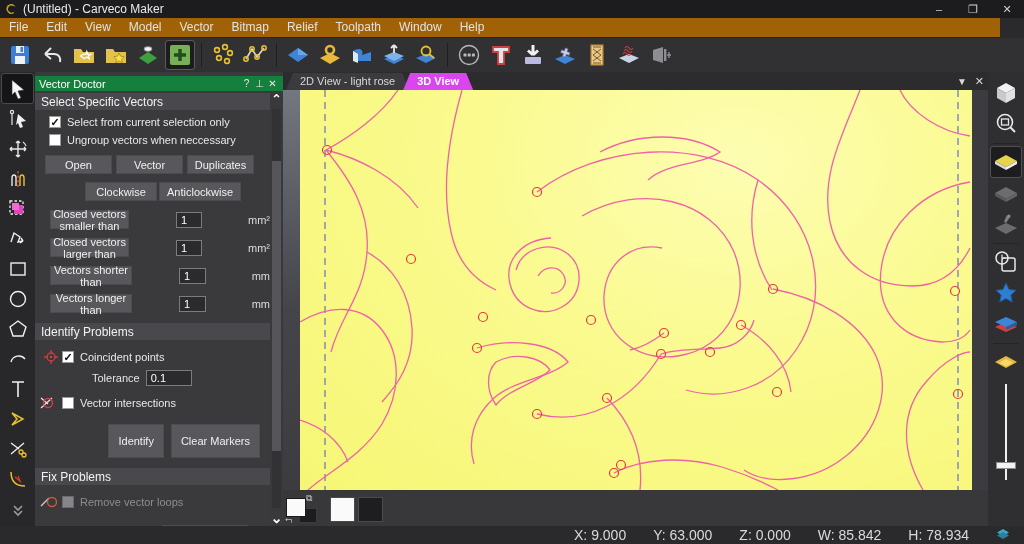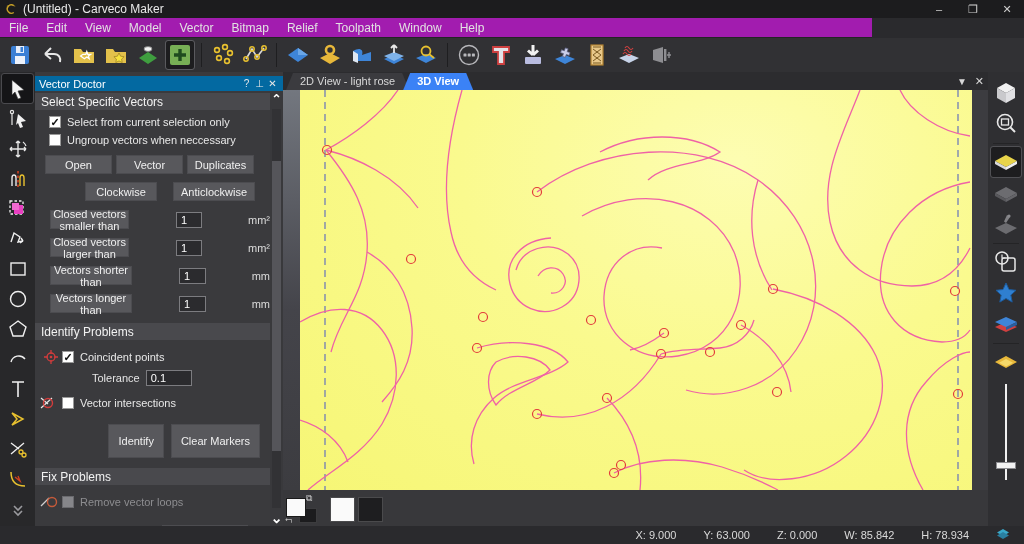"File" .menubar { align-items: center -> flex-end; background: #a21caf -> #a16207; width: 872px -> 1000px }
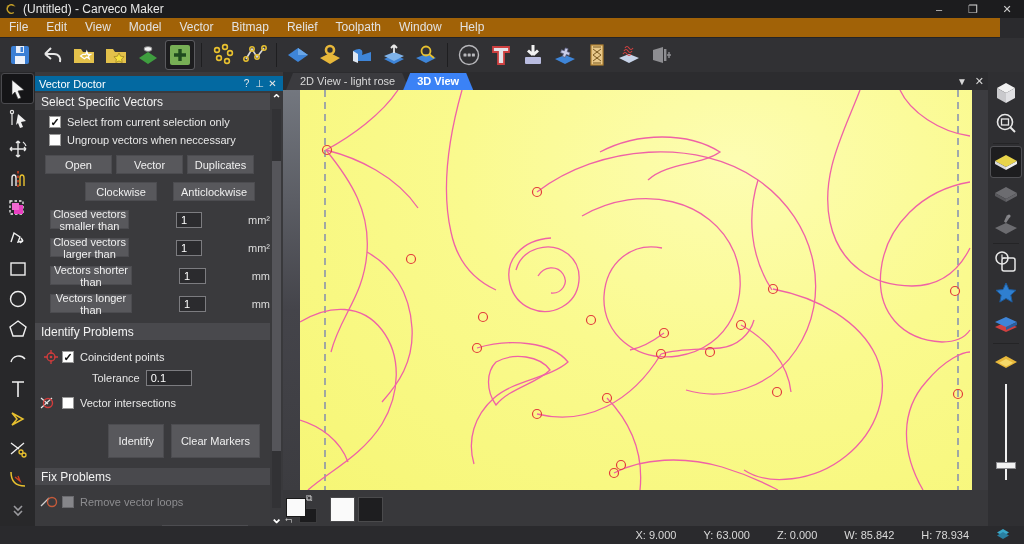"Vector Doctor" .panel-header { background: #0369a1 -> #15803d }
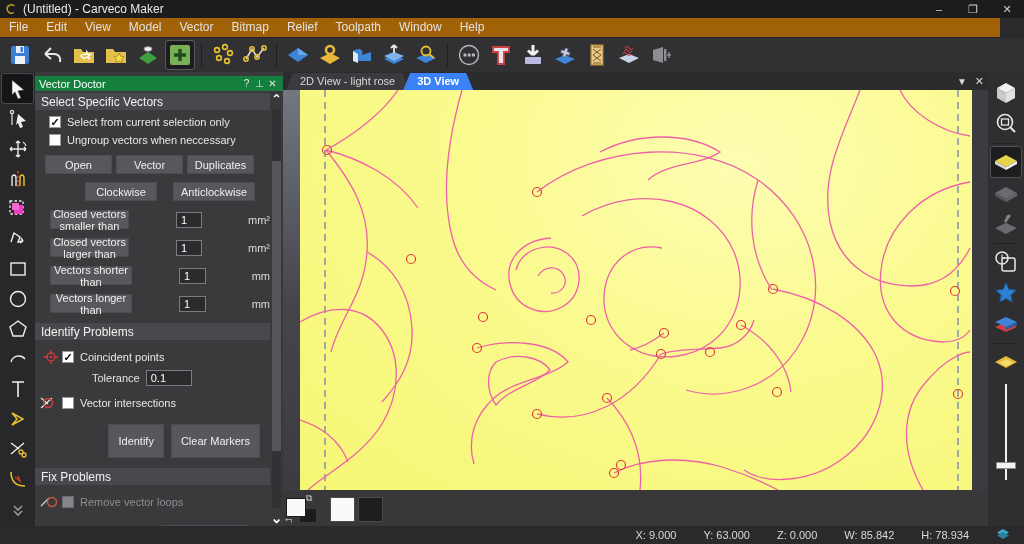"3D View" .tab.active { background: #3b82f6 -> #d946ef }
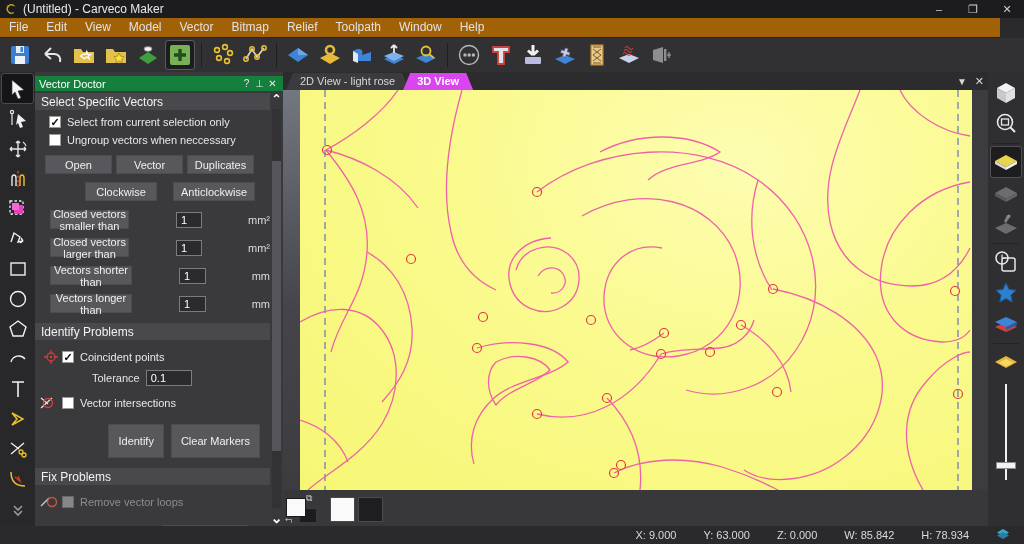"Clockwise" .row-btns2 { gap: 16px -> 2px }
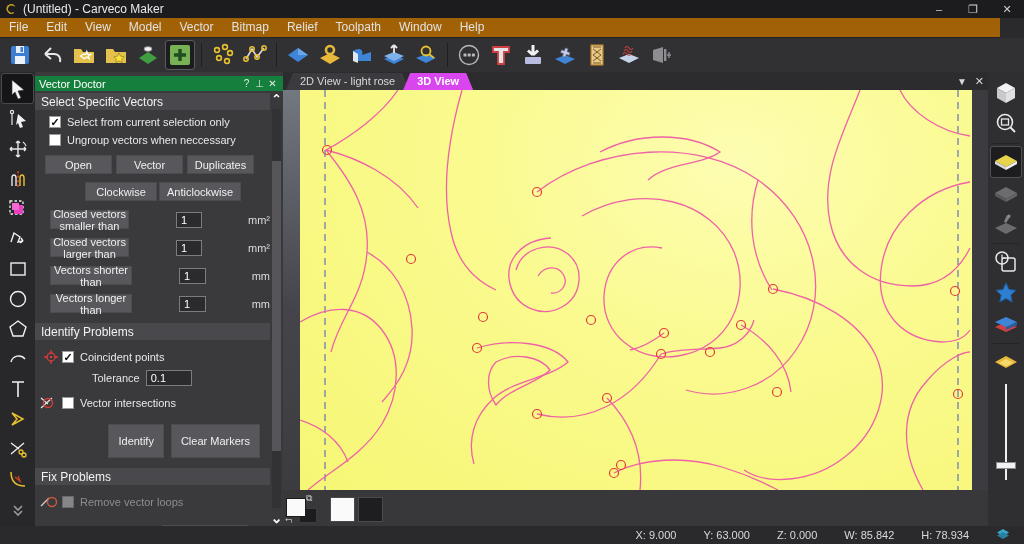"X: 9.000" .statusbar { font-size: 11px -> 14px }
